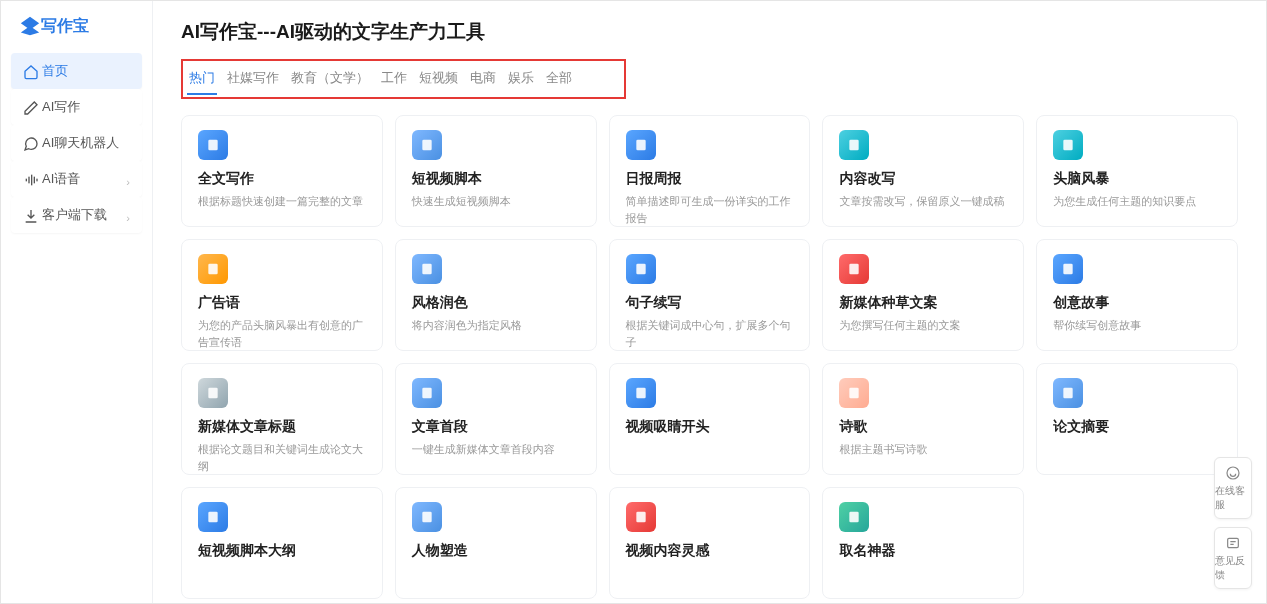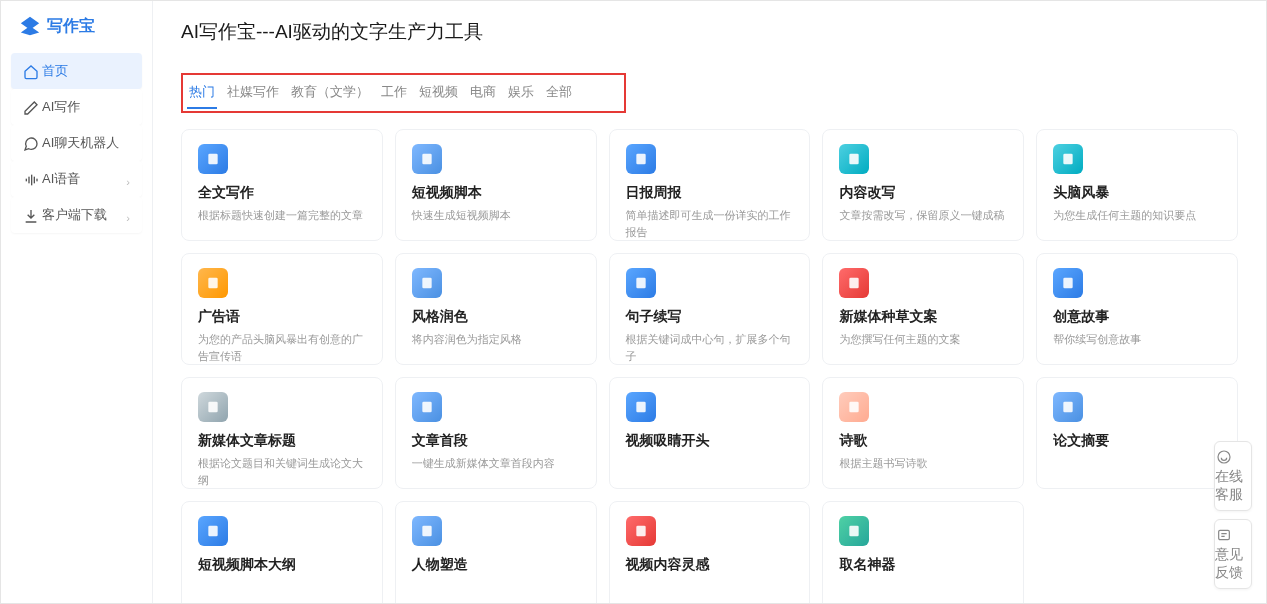"写作宝" .logo { gap: 6px -> none }
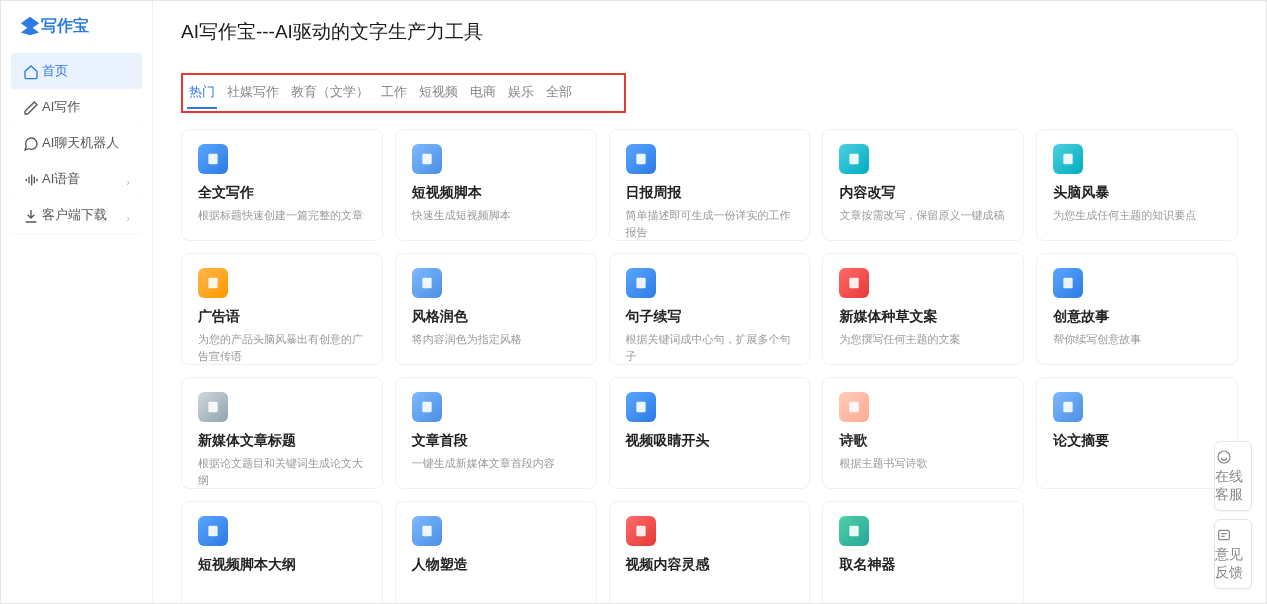"AI写作宝---AI驱动的文字生产力工具" .page-title { font-weight: 400 -> 700; margin-bottom: 28px -> 14px }
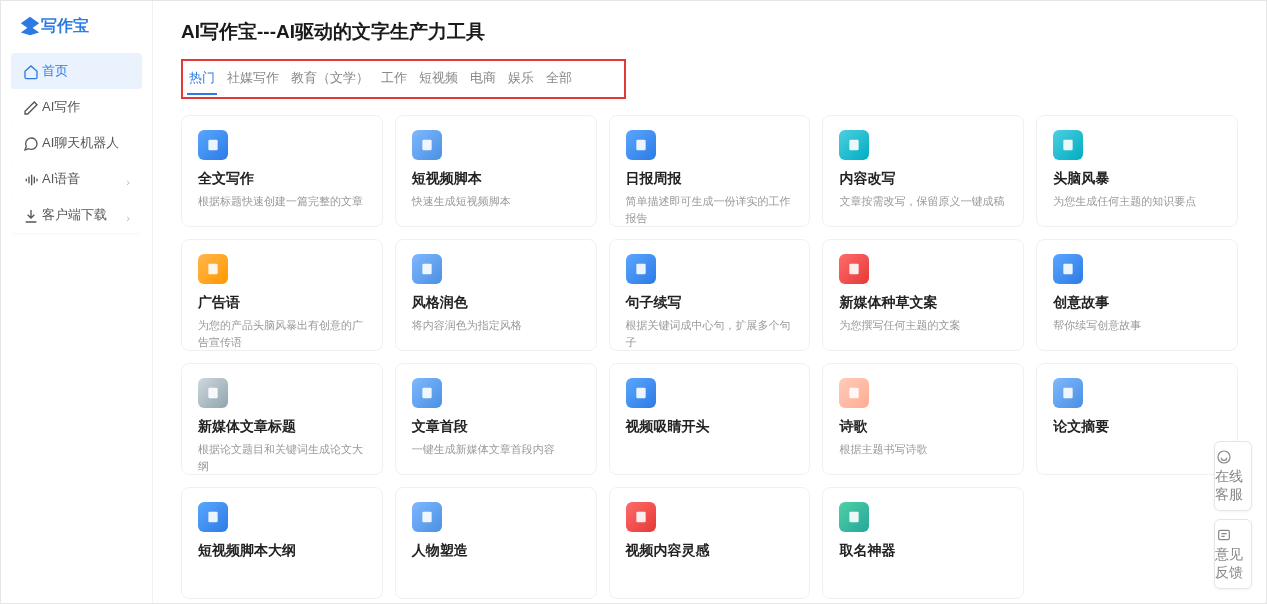"在线客服" .float-btn { align-items: none -> center; font-size: 14px -> 10px }
